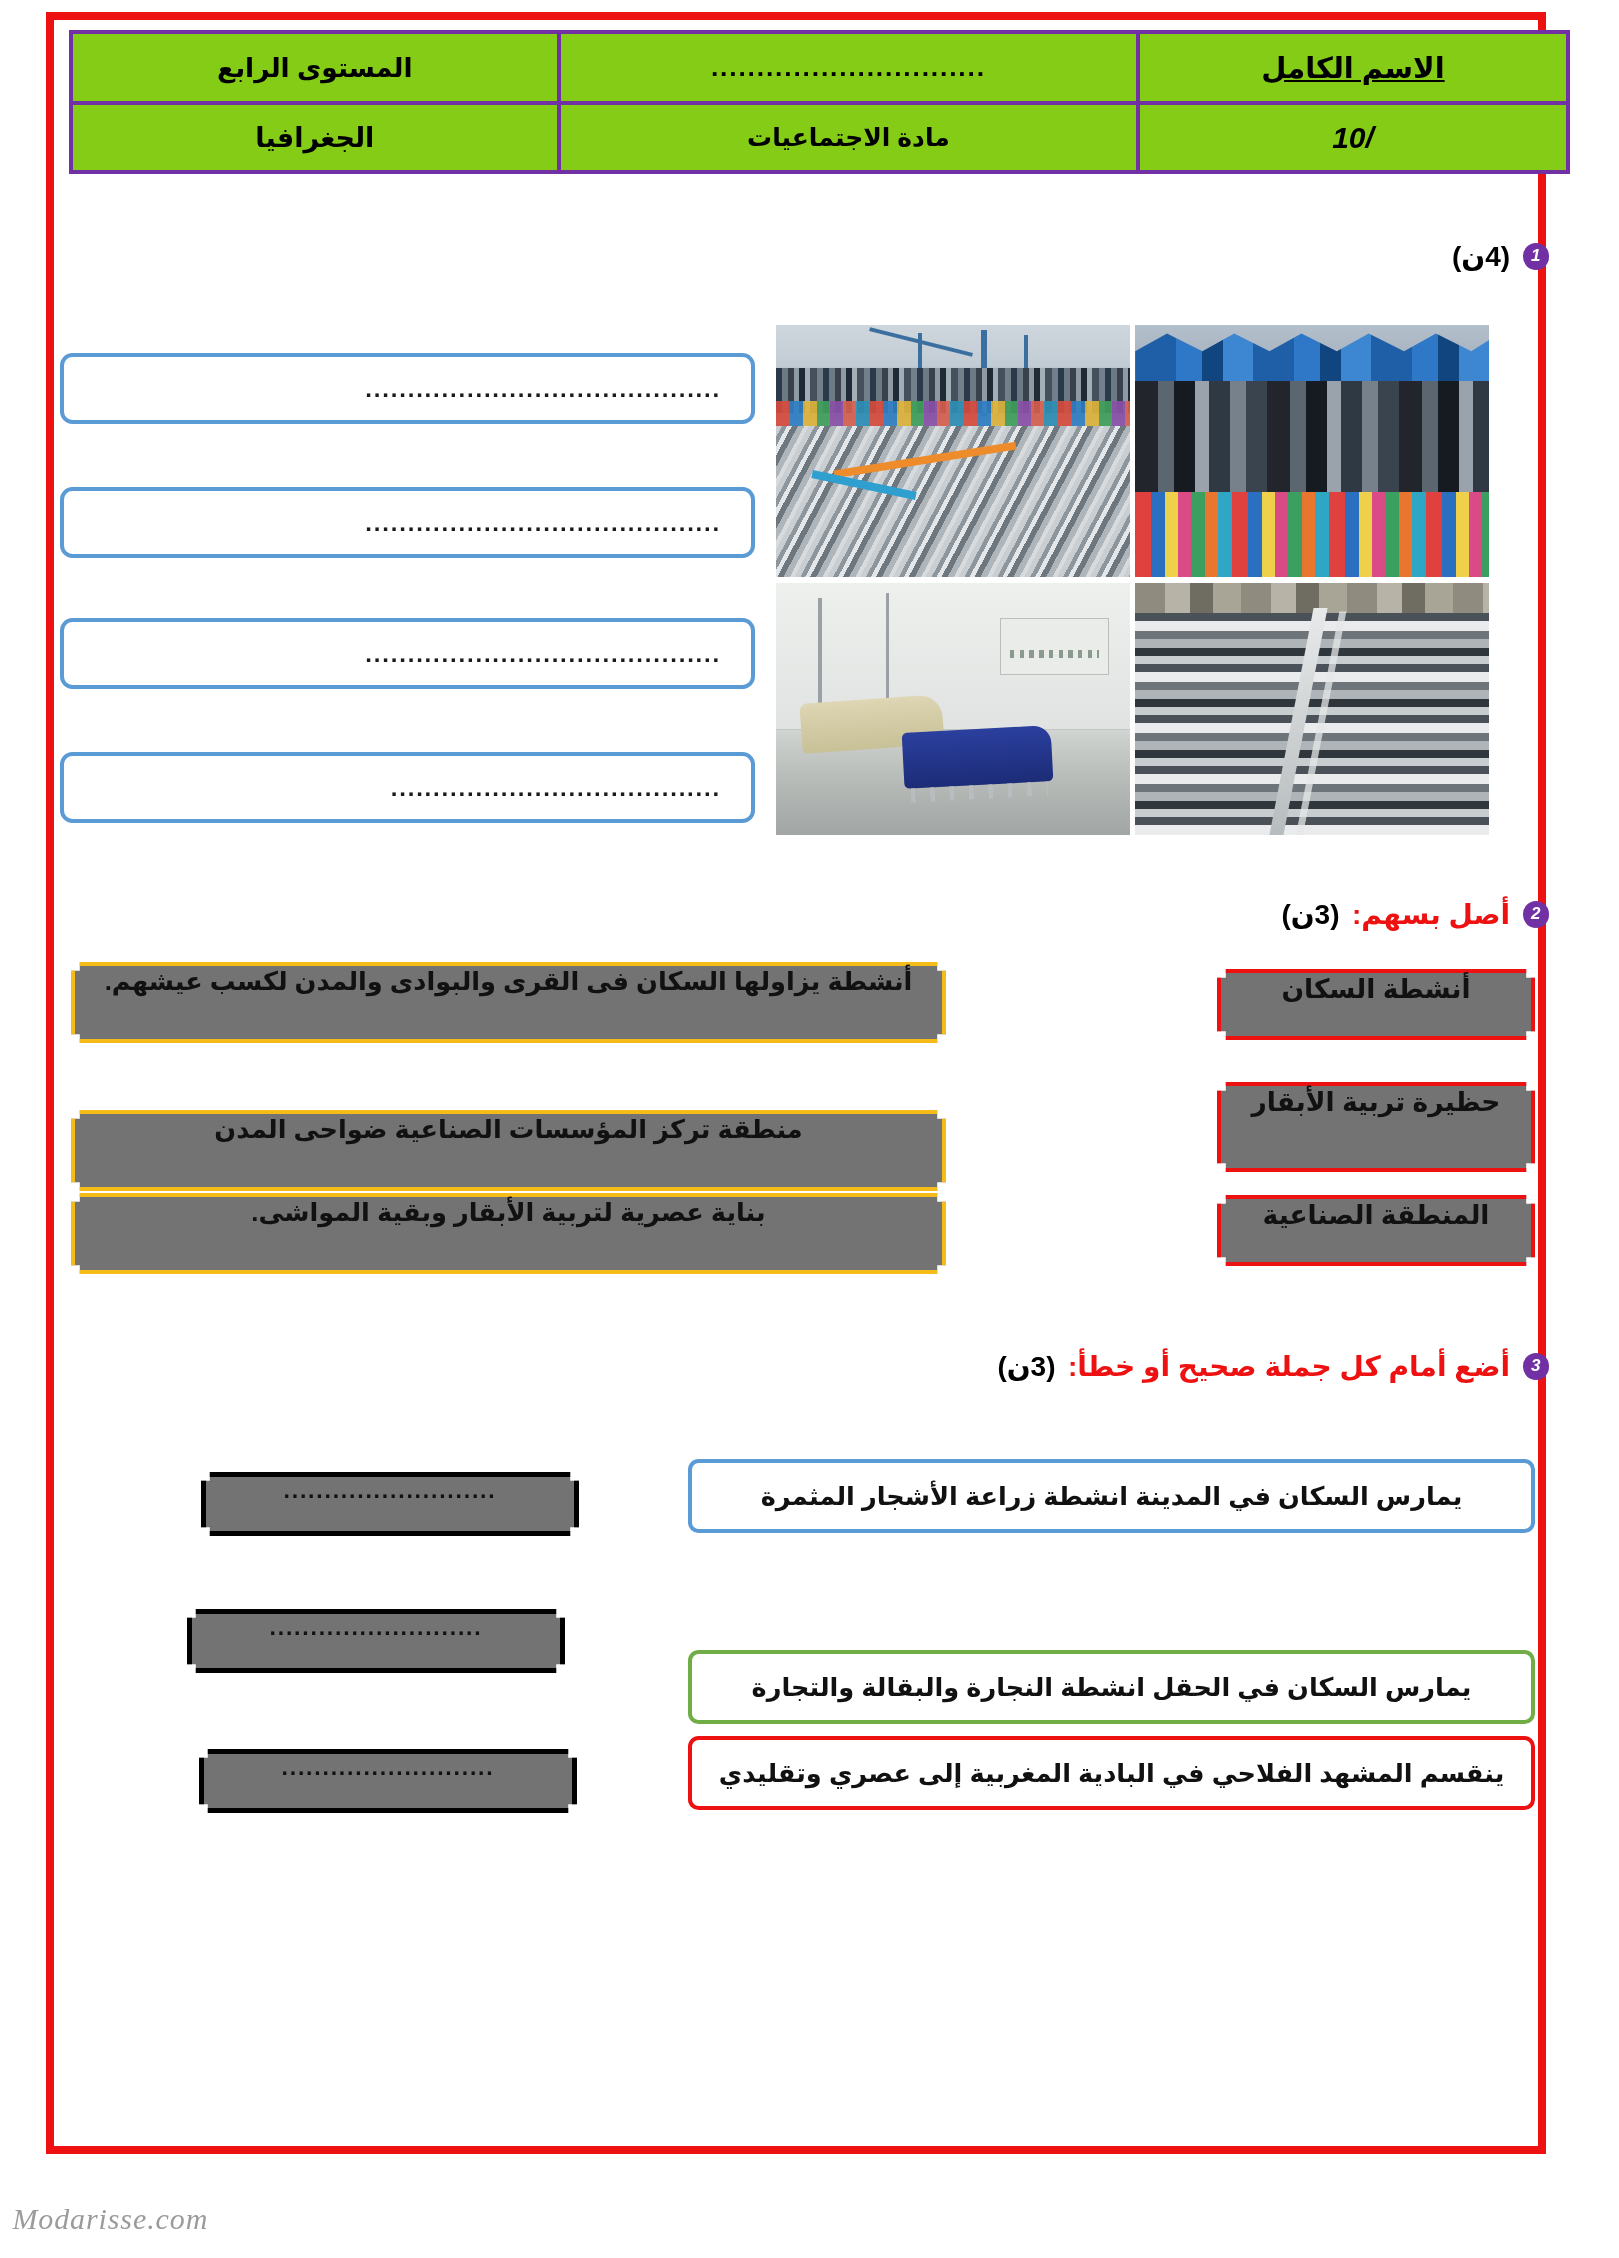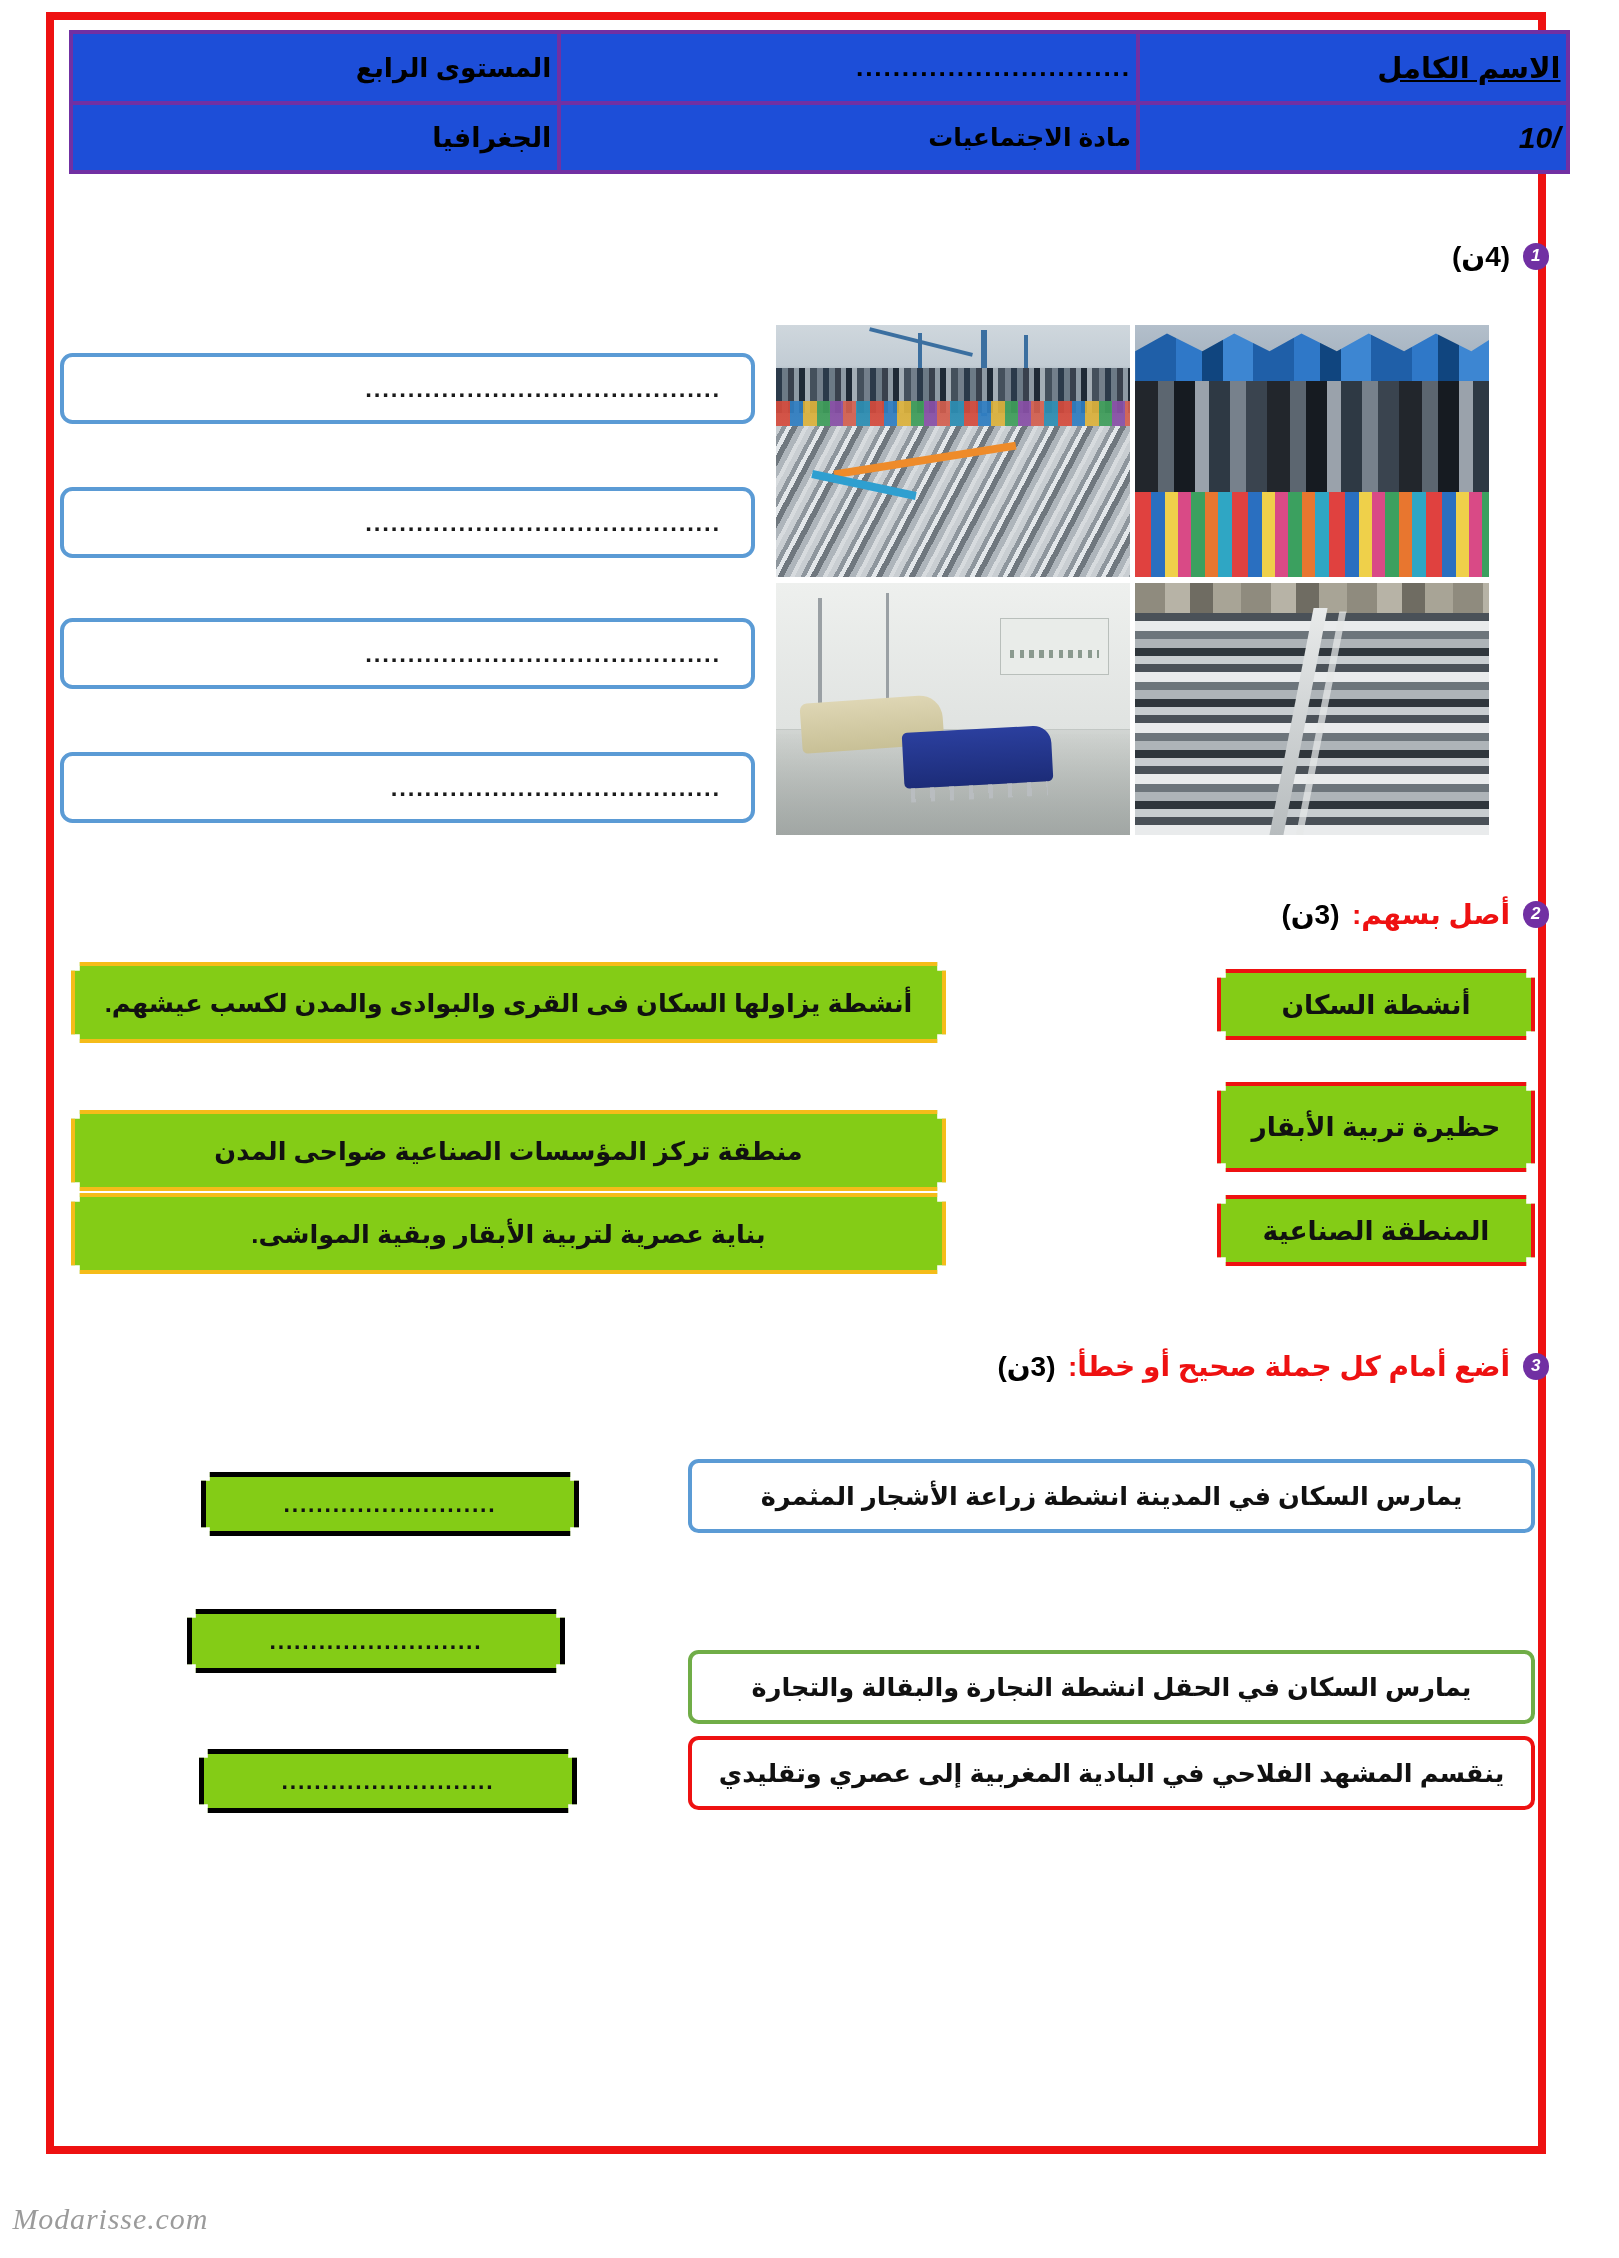"المستوى الرابع" #header-table td { background: #1d4ed8 -> #84cc16; text-align: none -> center }
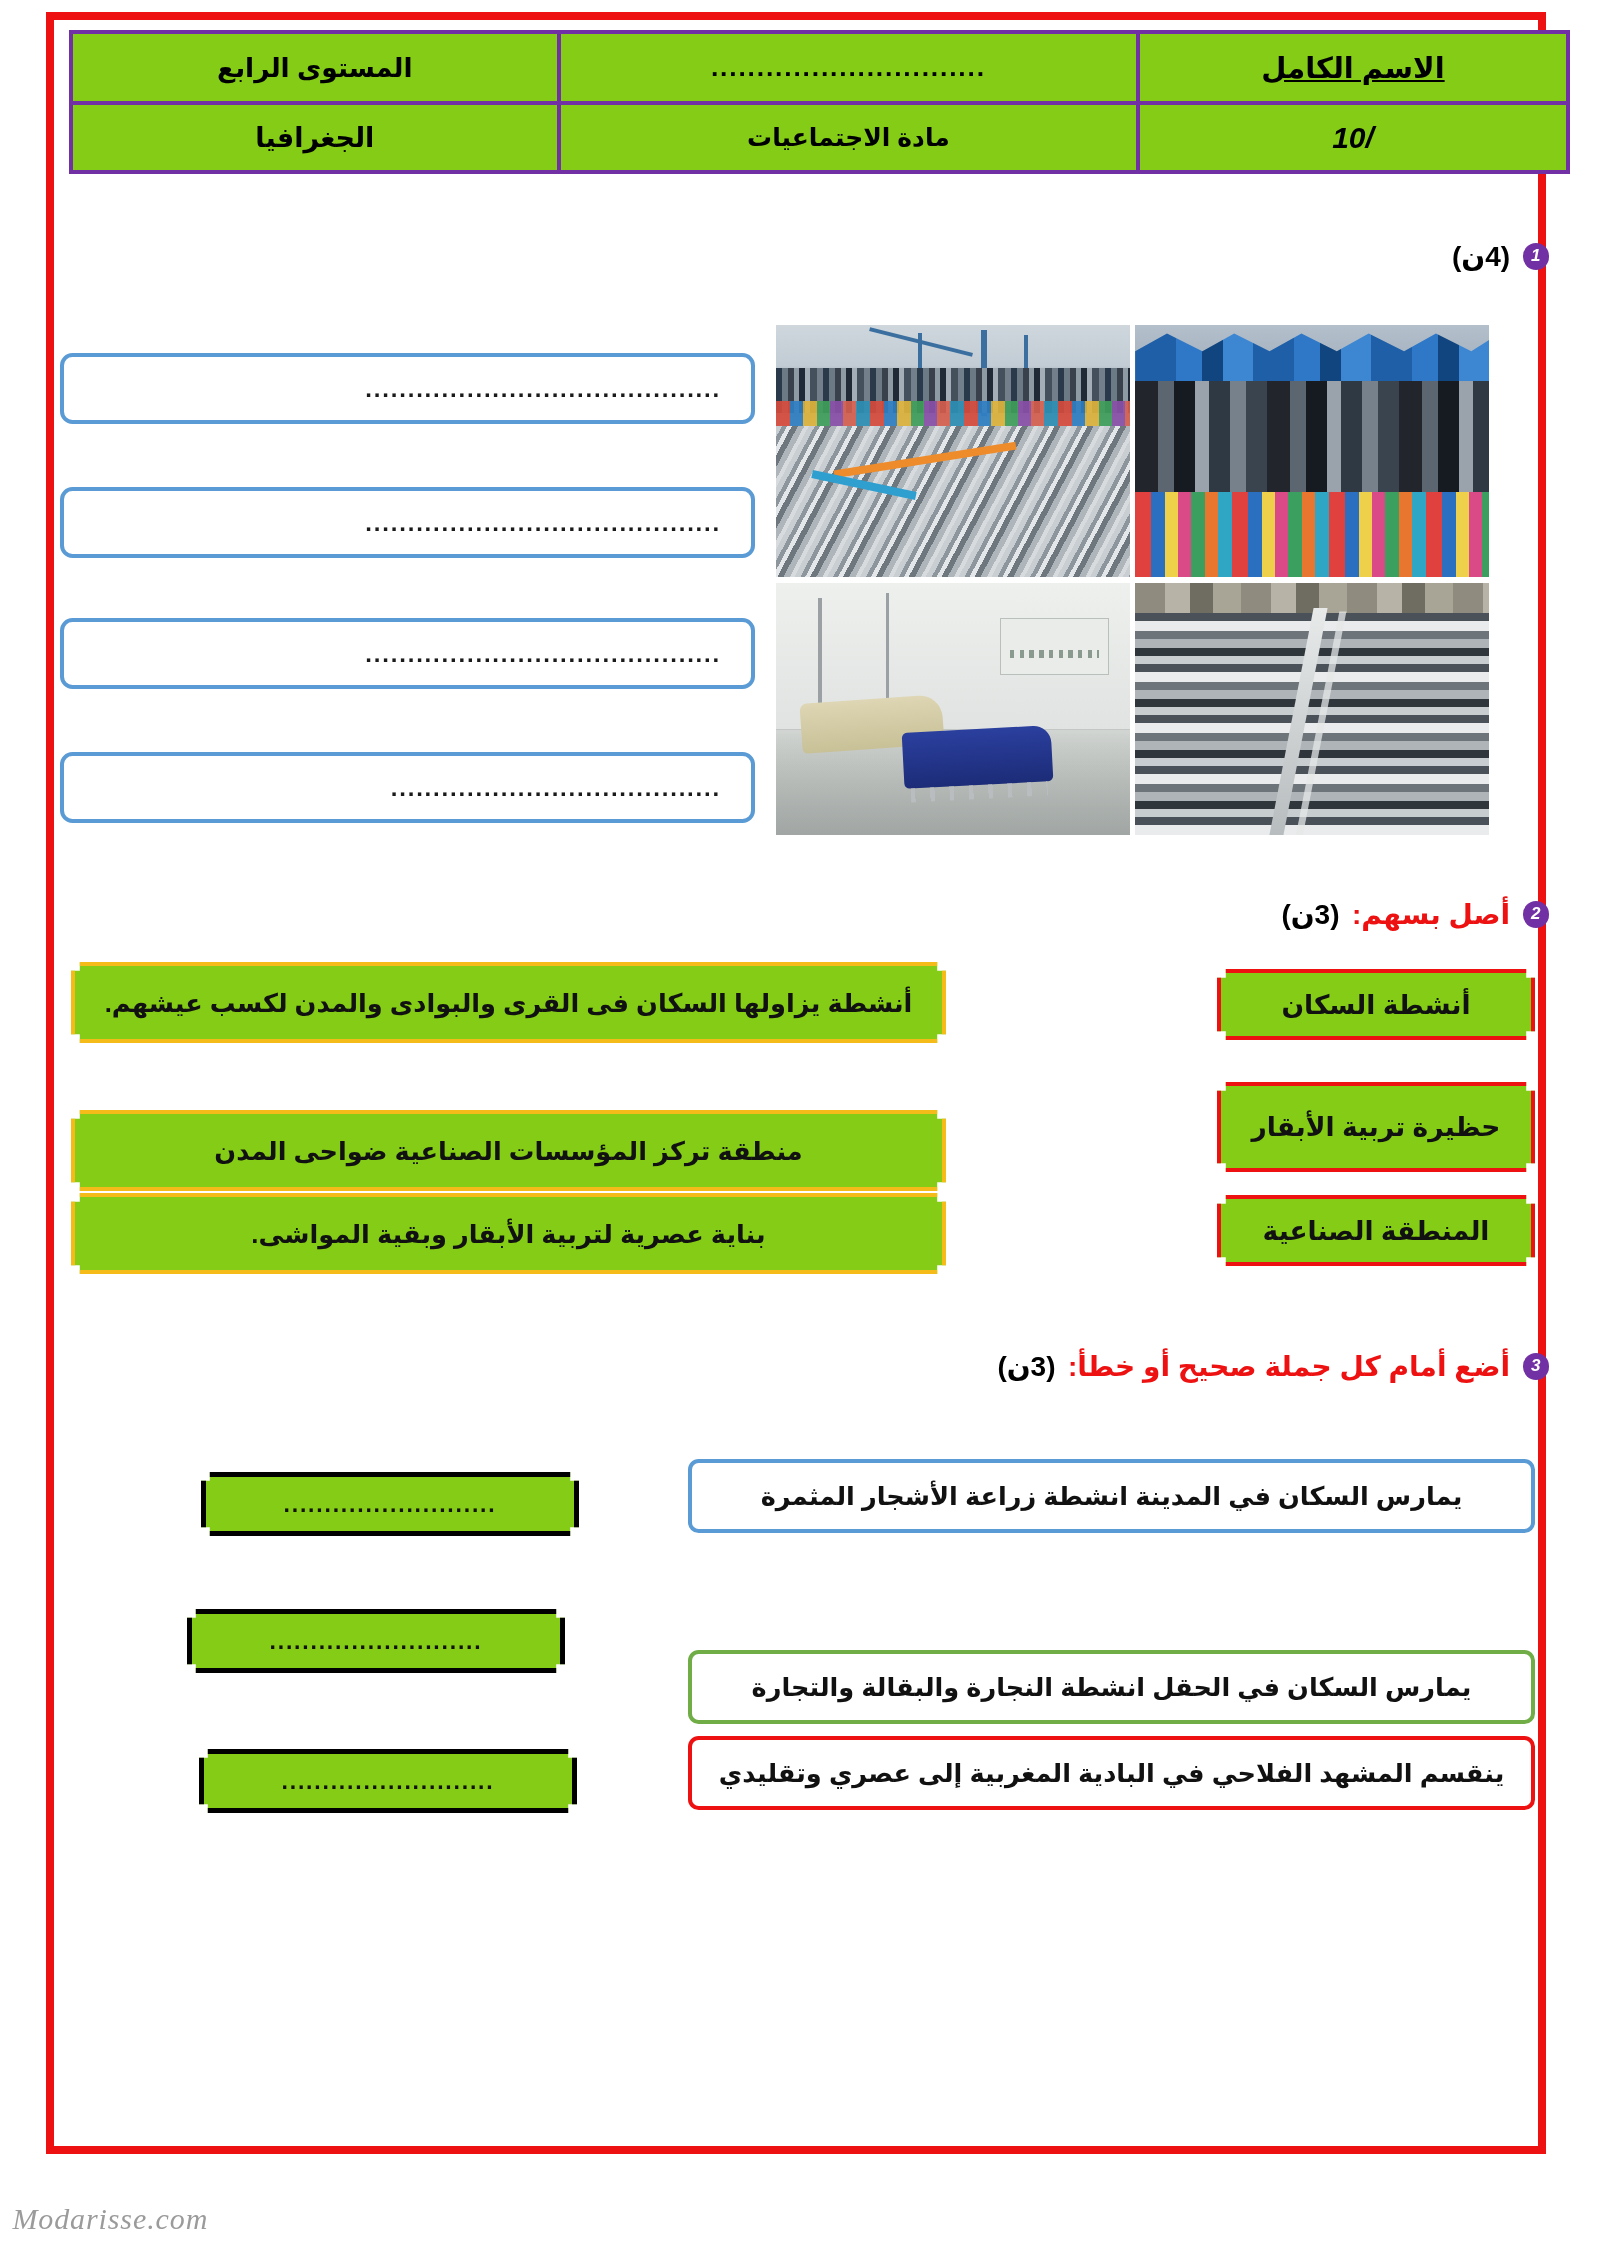"أنشطة يزاولها السكان فى القرى" .notch-box { align-items: center -> flex-start; background: #84cc16 -> #737373 }
